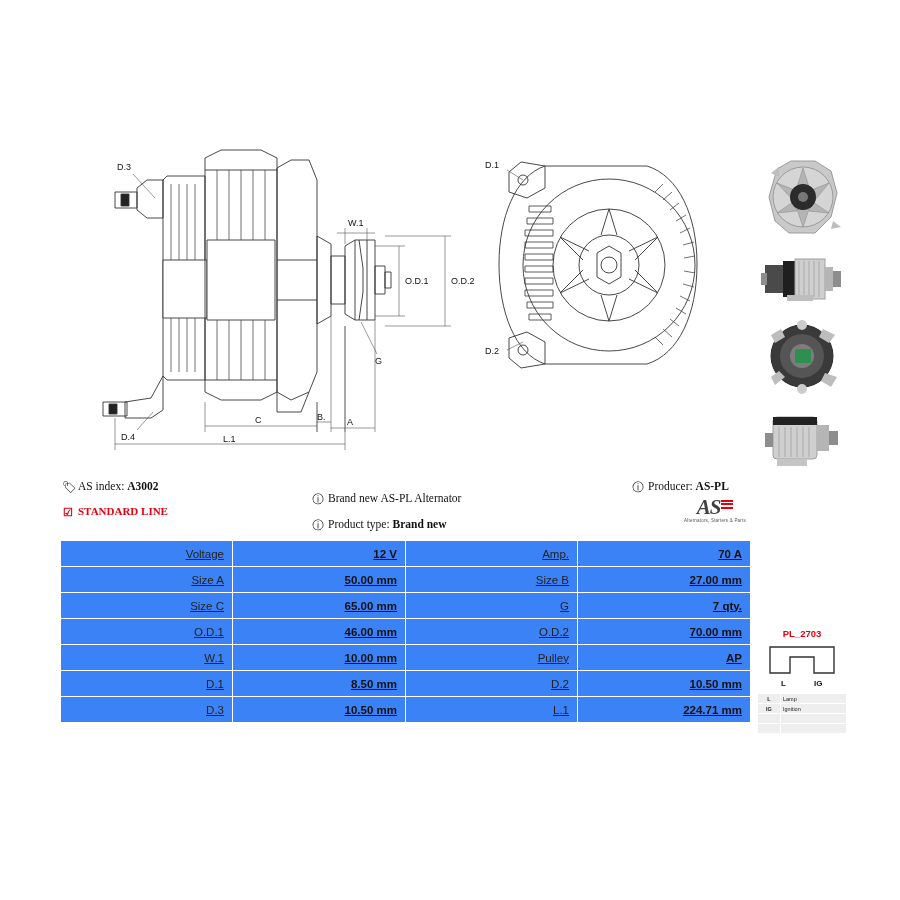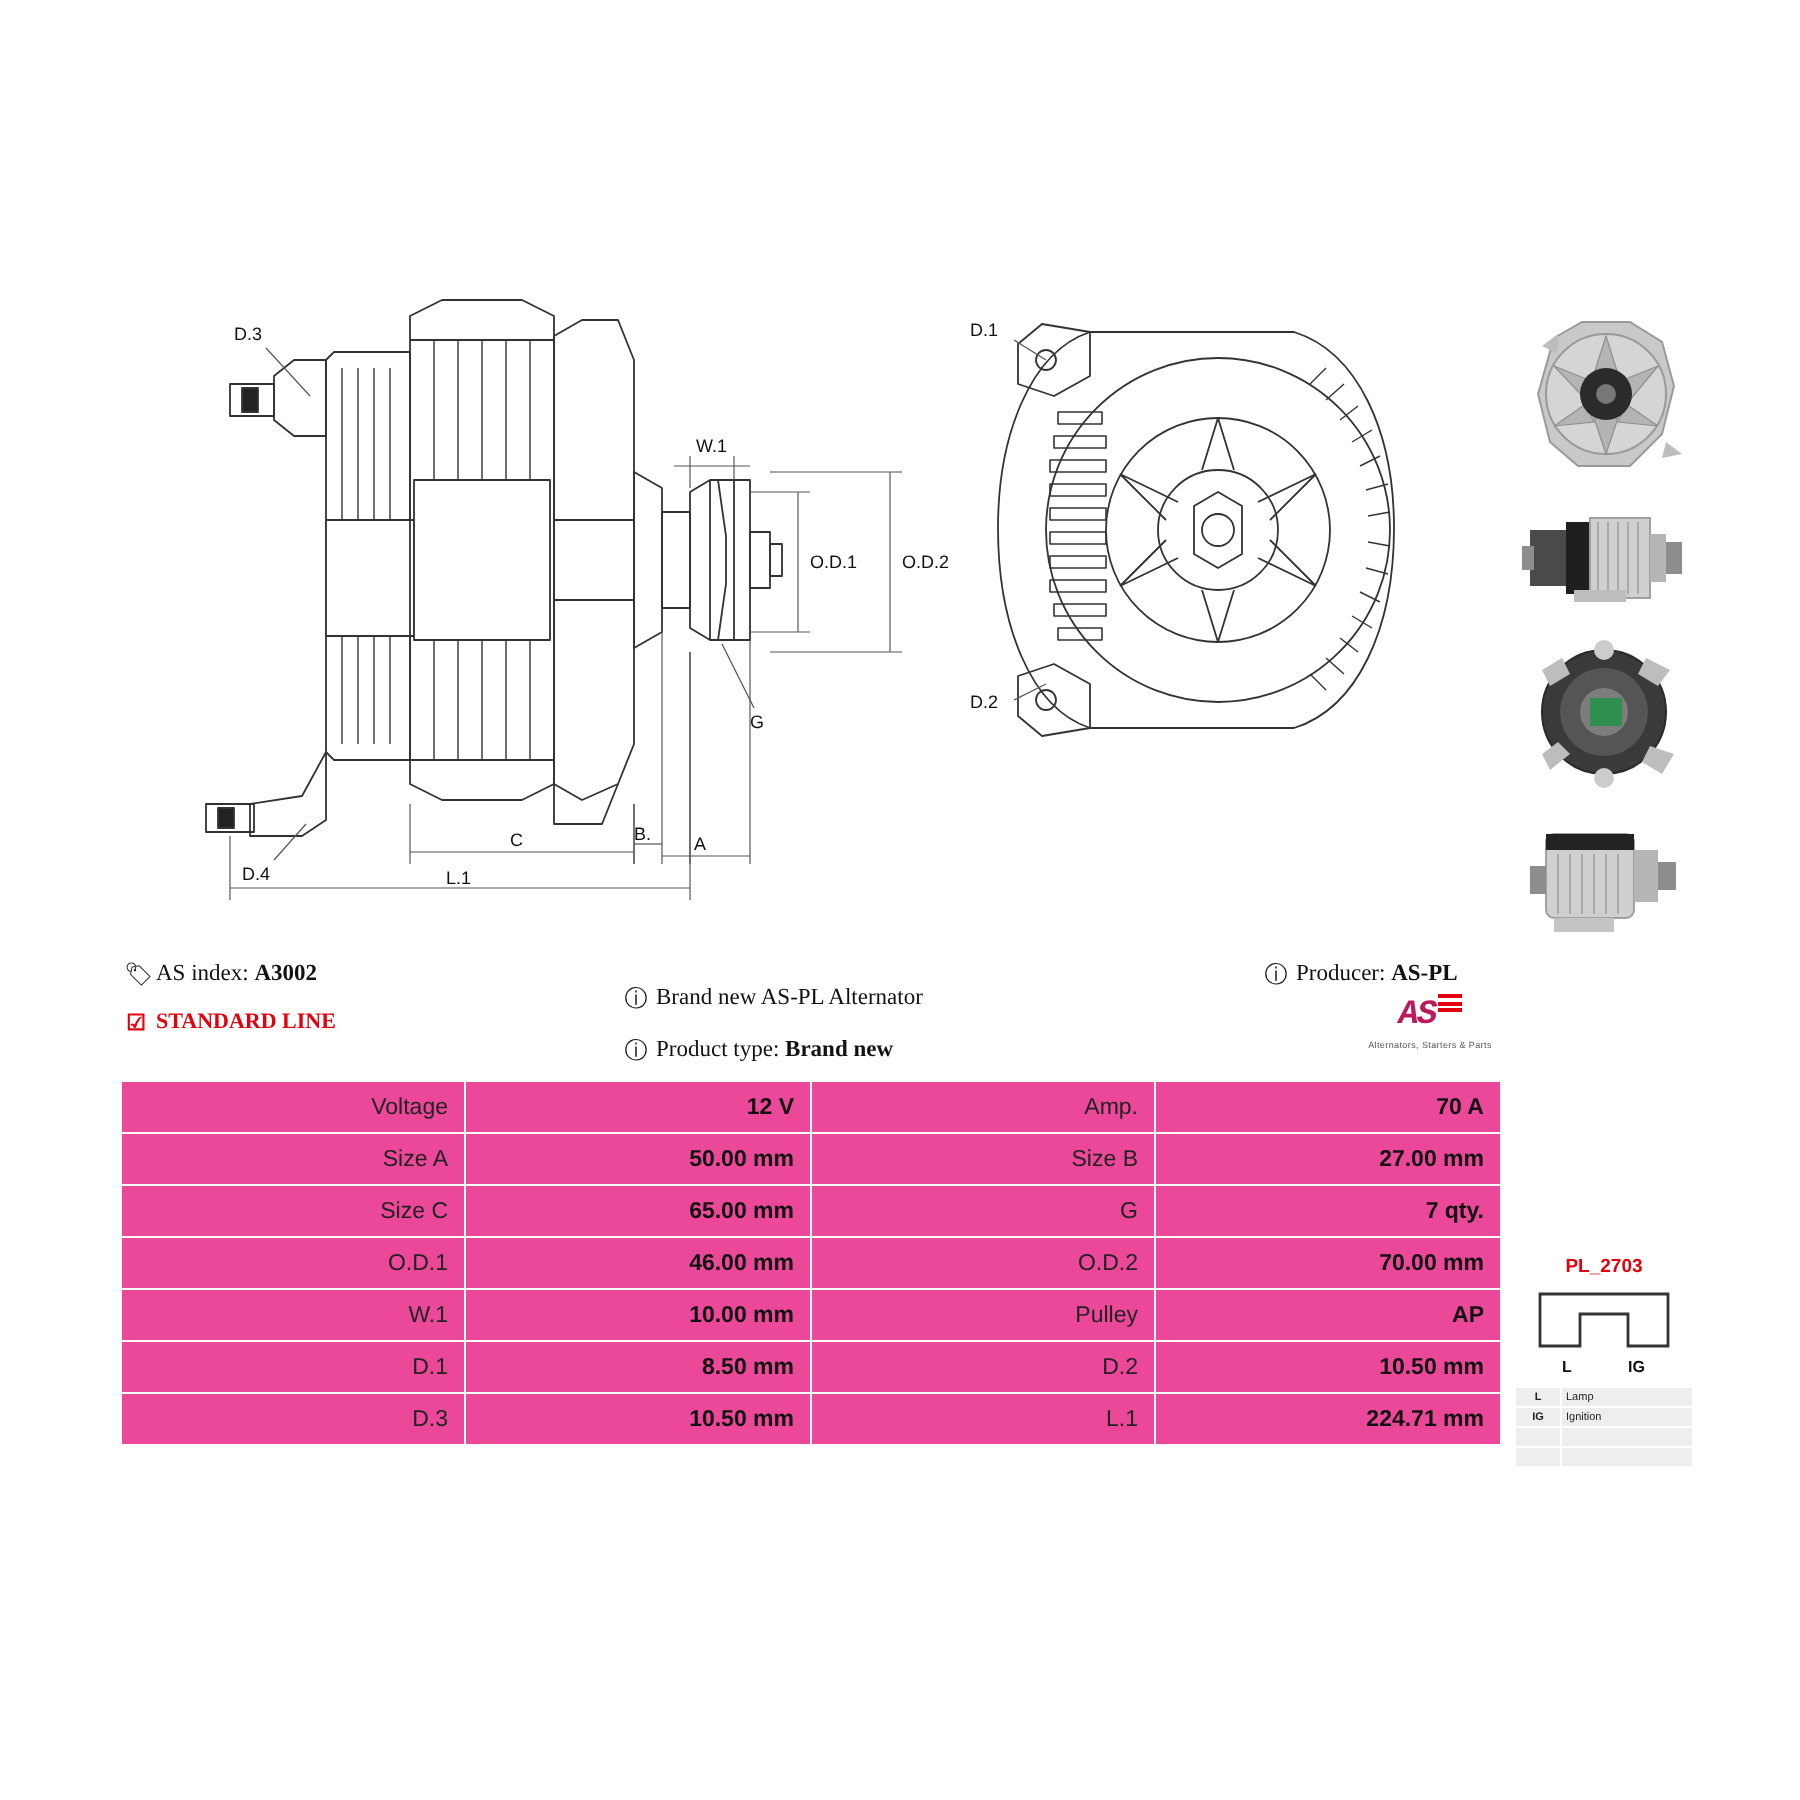"AS" .aslogo .mark { color: #be185d -> #404040; font-family: Liberation Mono, monospace -> Liberation Serif, serif; font-size: 17px -> 21px }
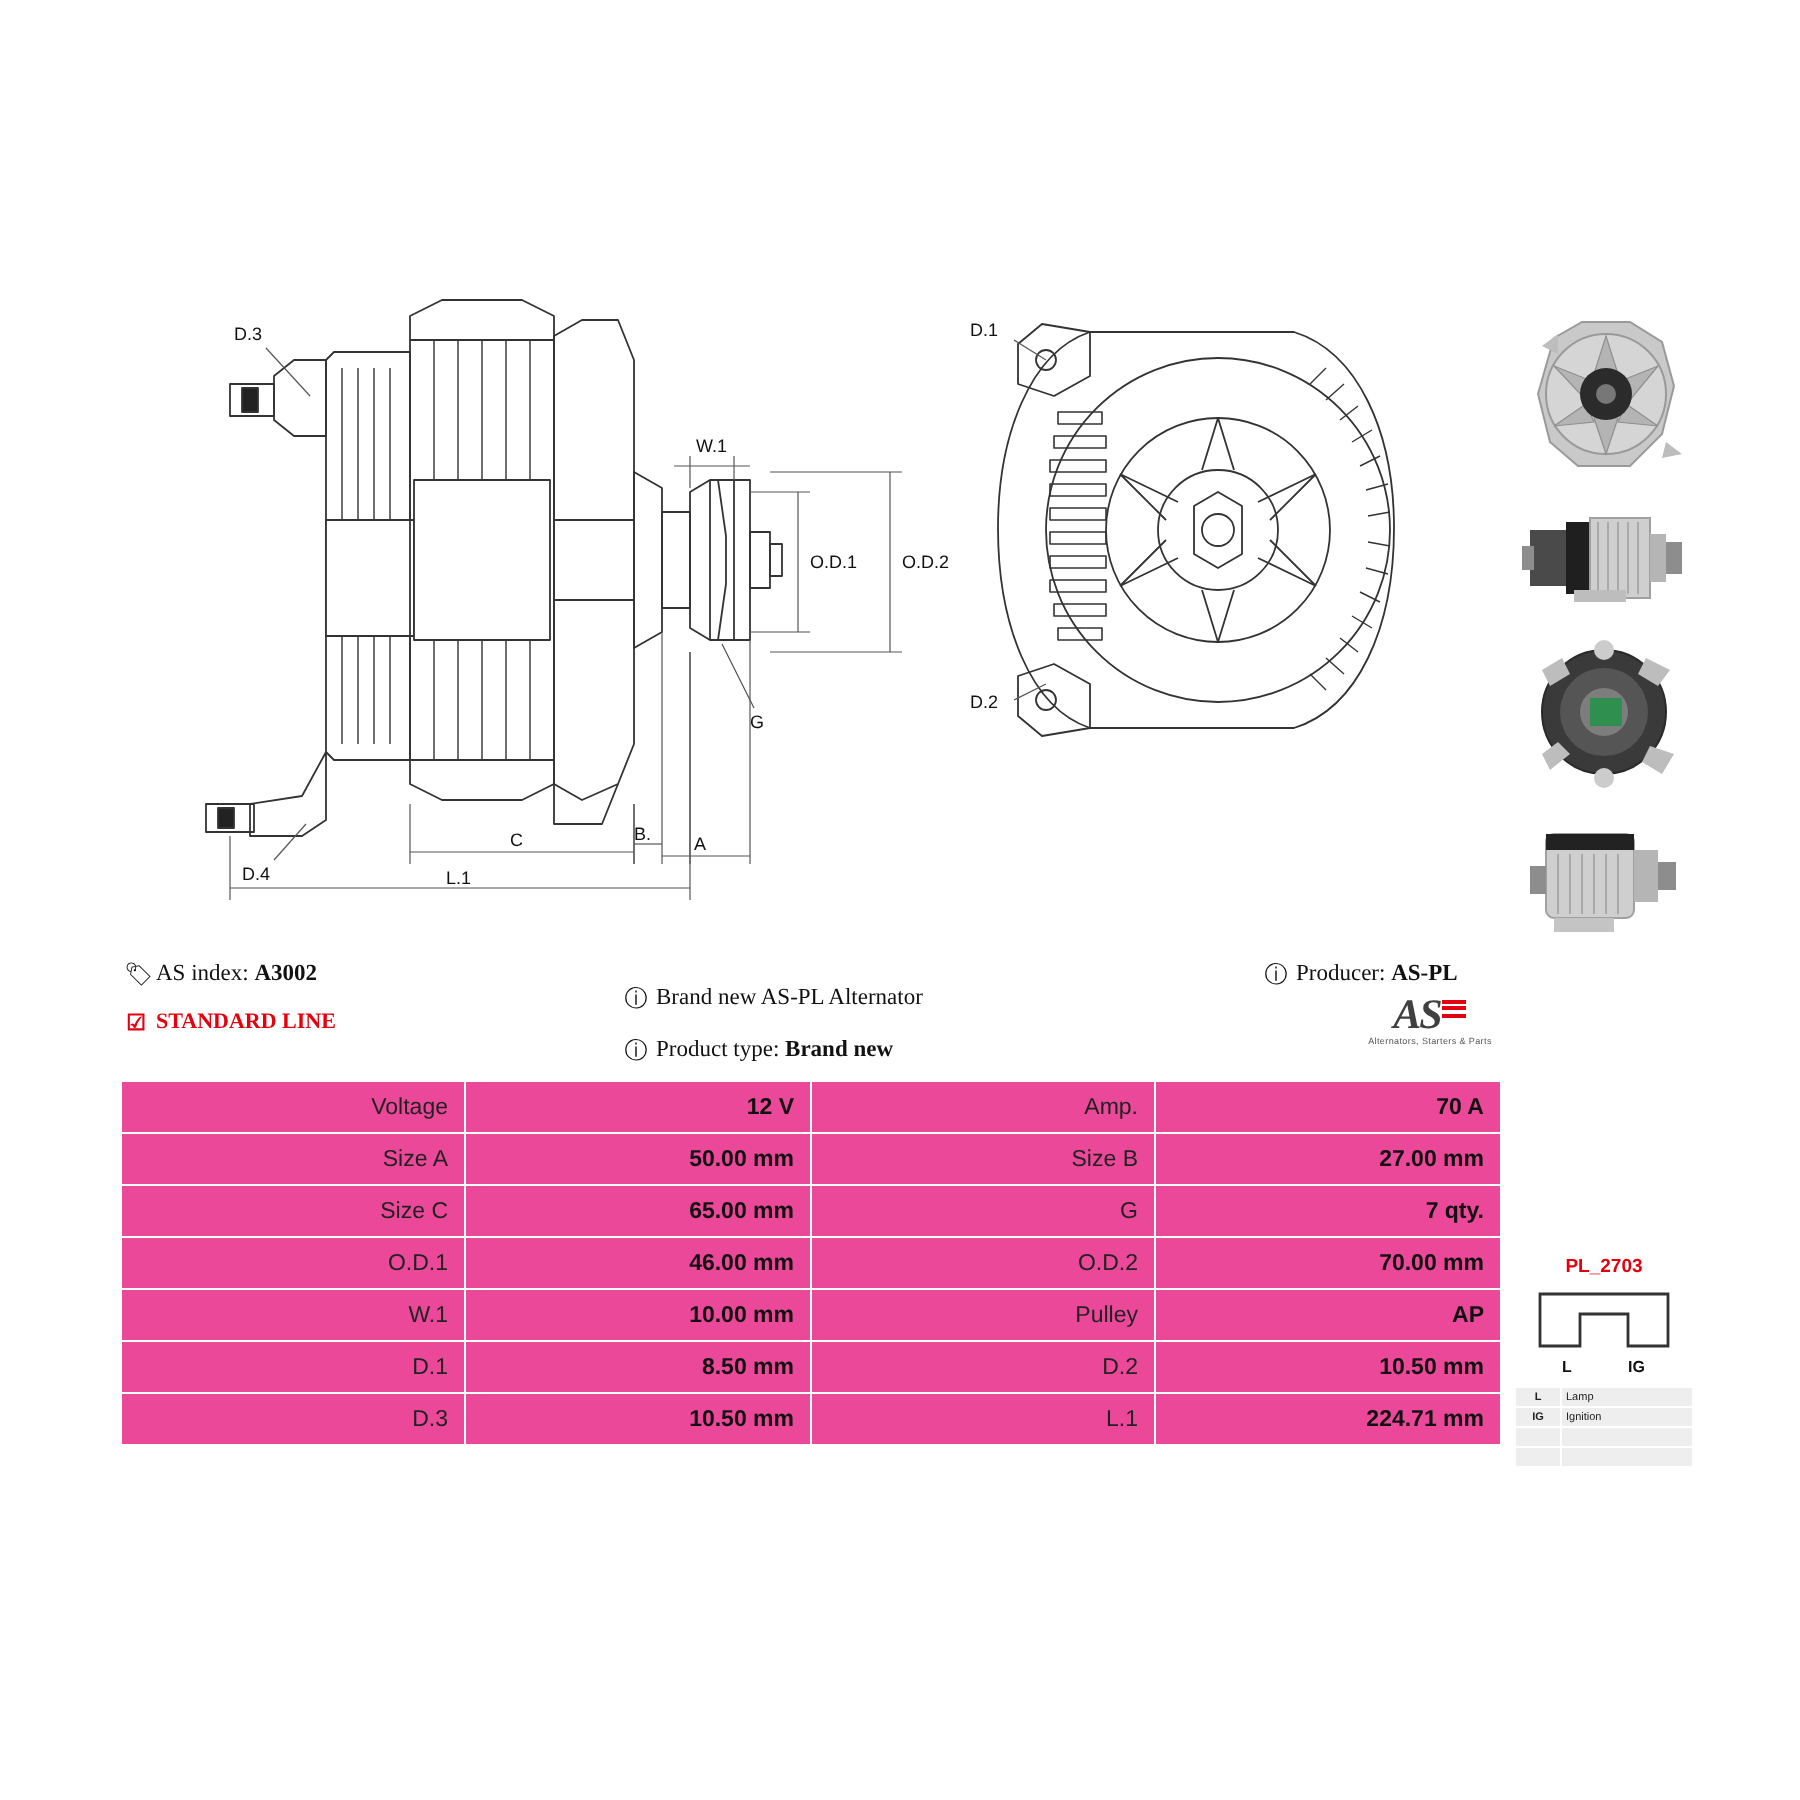"Voltage" table.spec td { background: #ec4899 -> #3b82f6; text-decoration: none -> underline }
